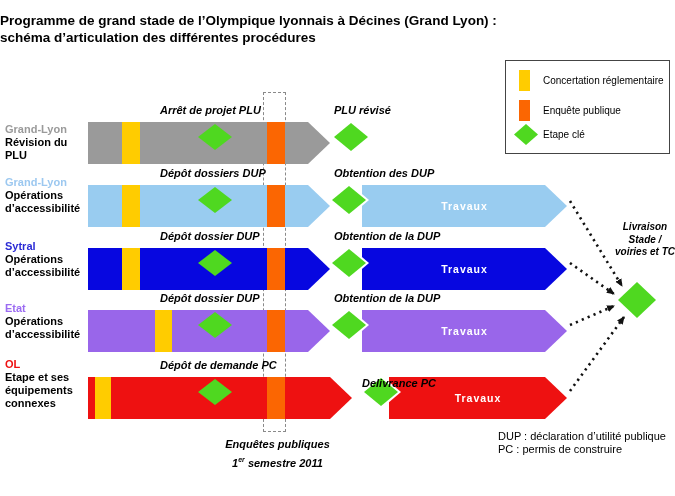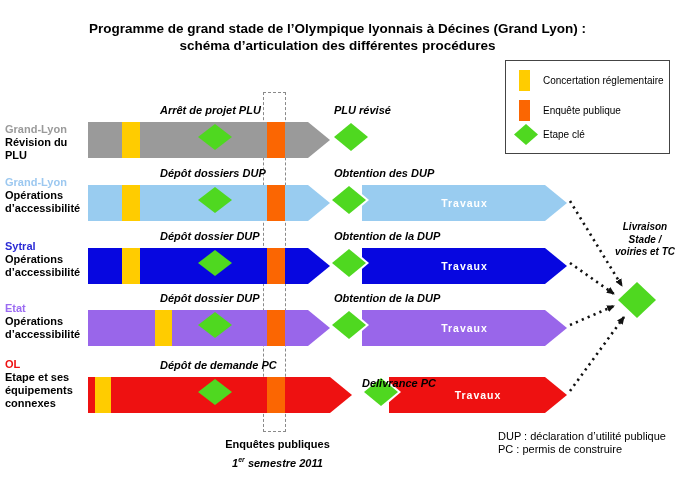"Programme de grand stade de" .title { text-align: center -> none; top: 20px -> 12px }
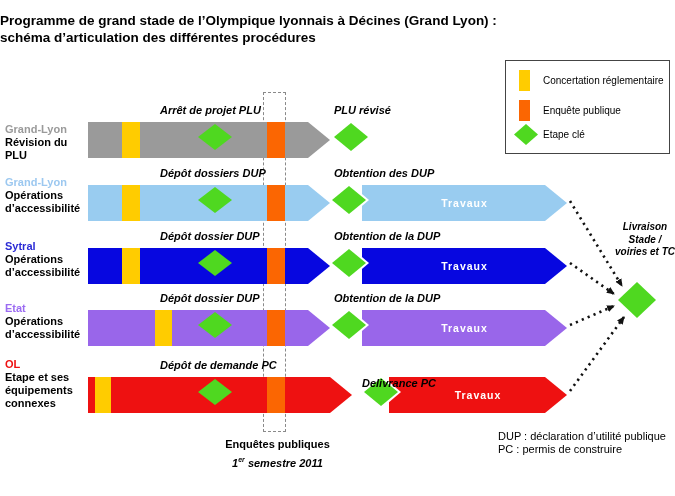"Travaux" .bar { height: 36px -> 42px }
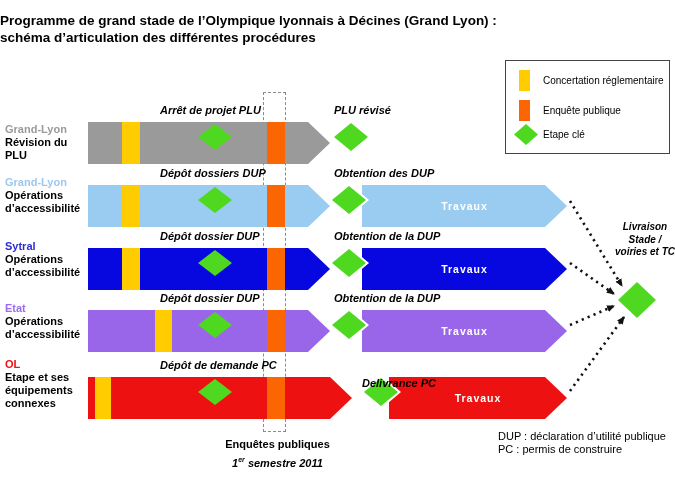"Enquêtes publiques" .enq1 { font-style: none -> italic }
